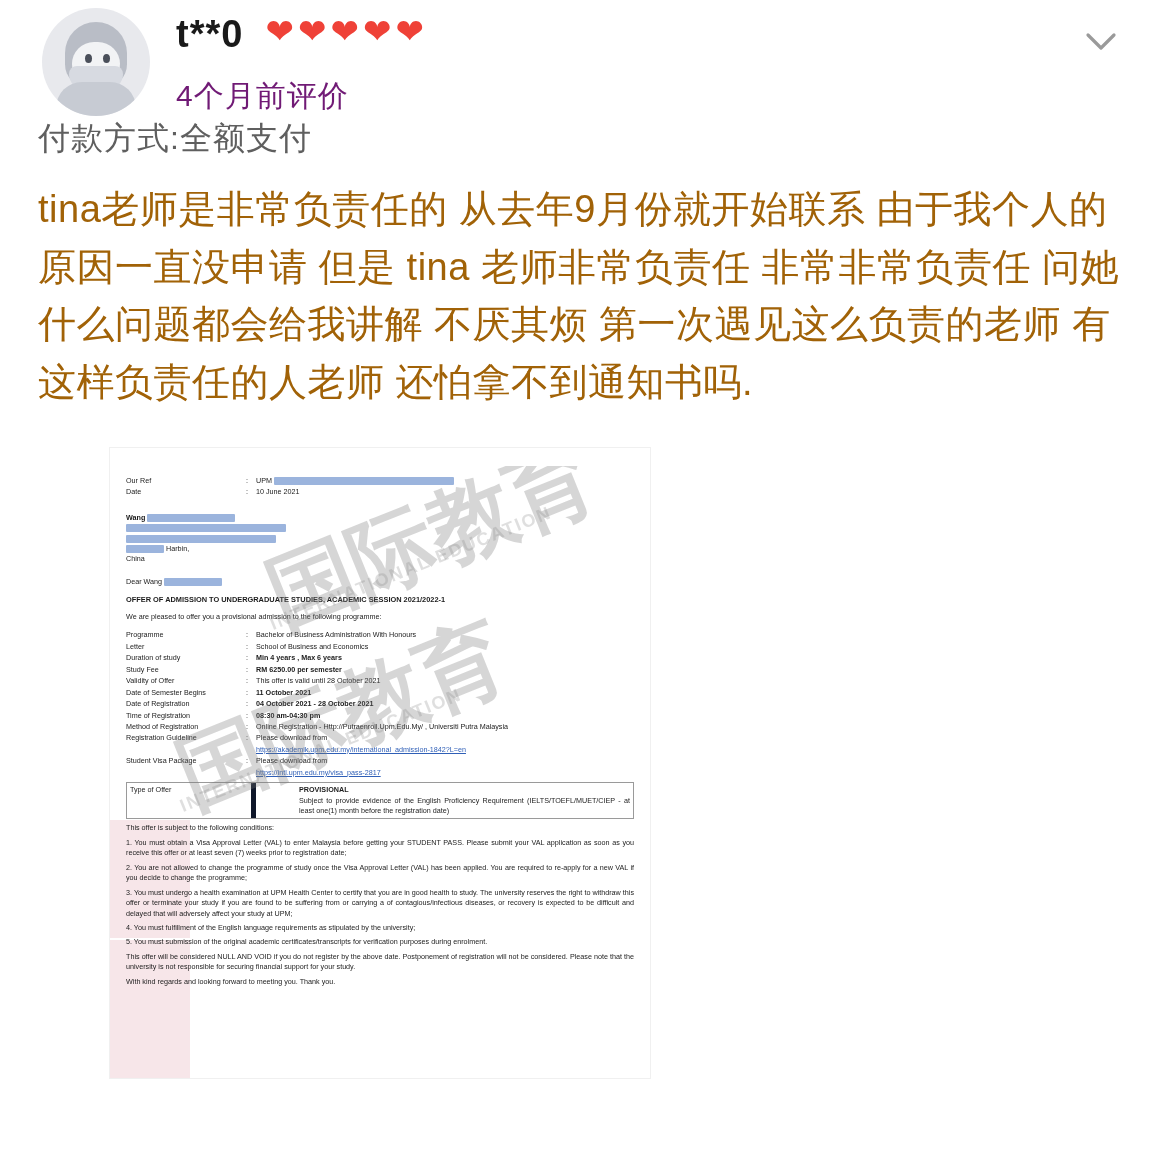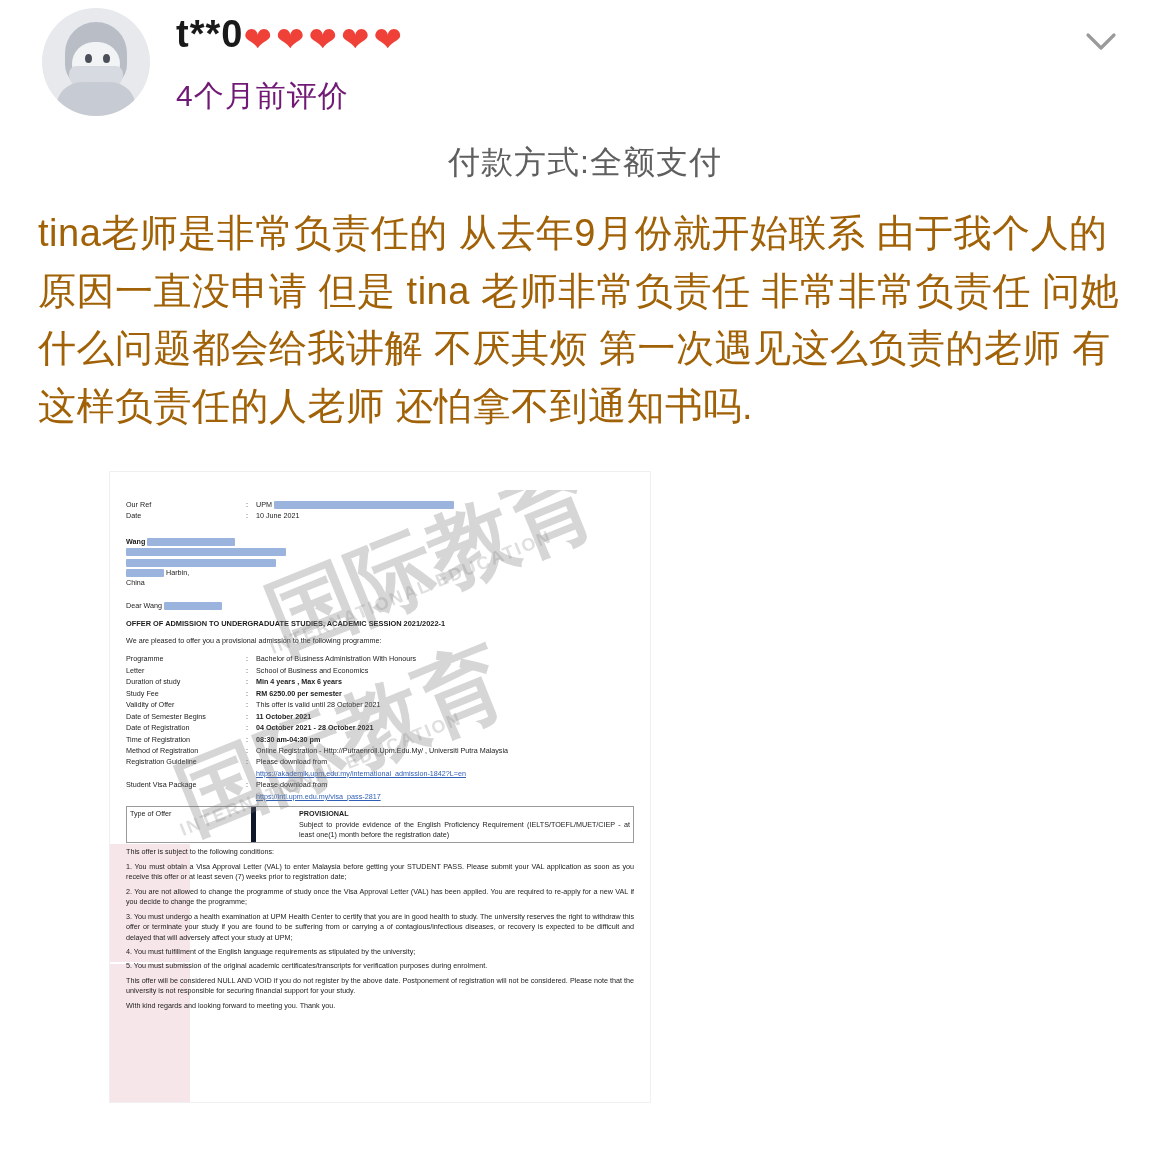"t**0" .name-row { align-items: flex-end -> flex-start; gap: none -> 22px }
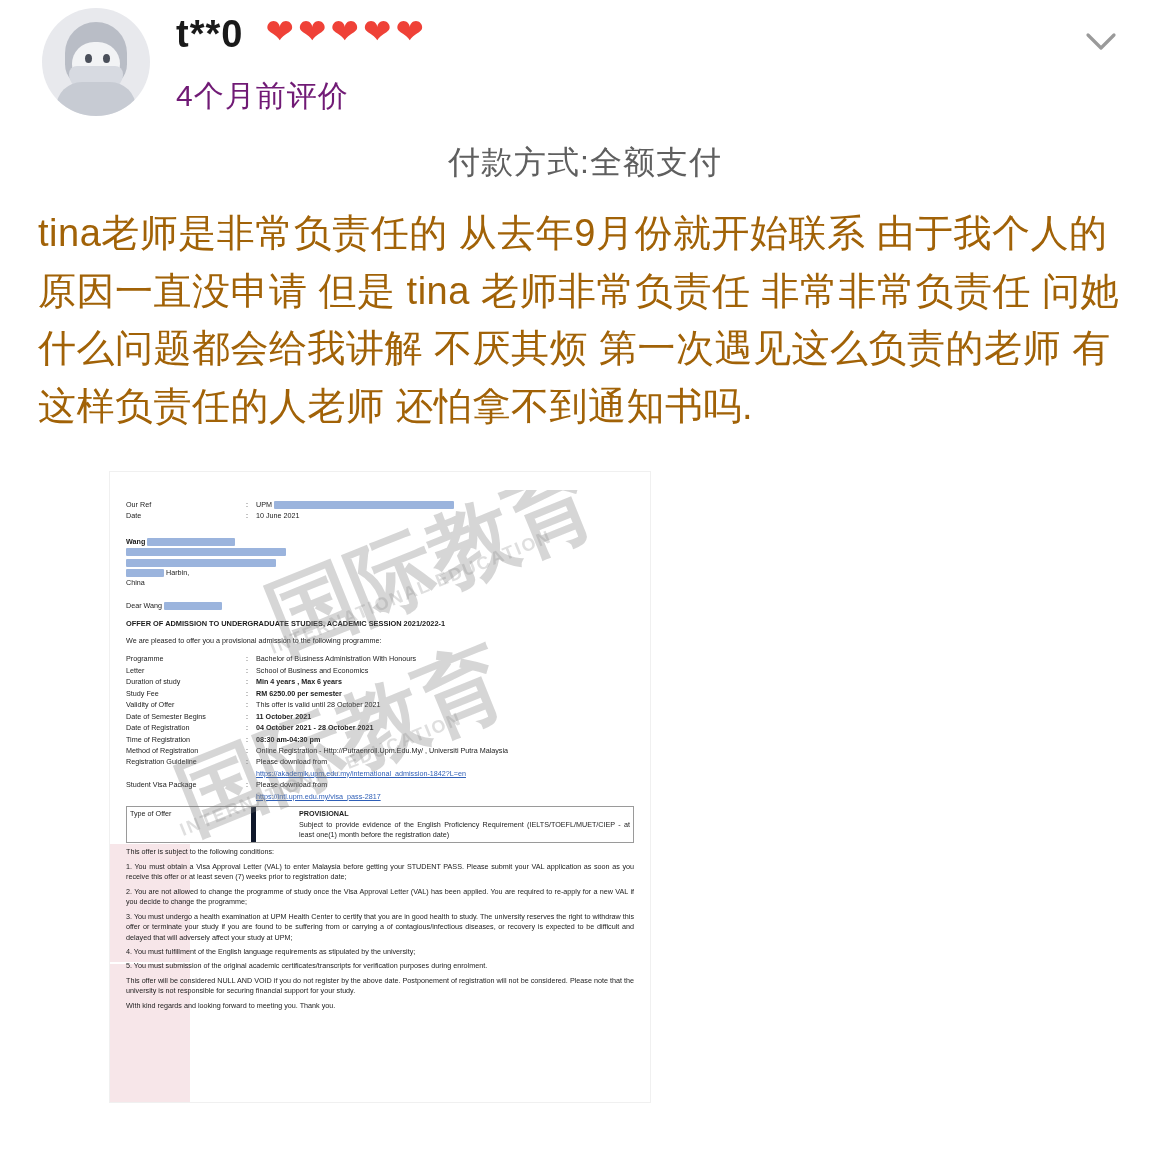"付款方式:全额支付" .pay-line { margin-top: 24px -> none; text-align: center -> none }
